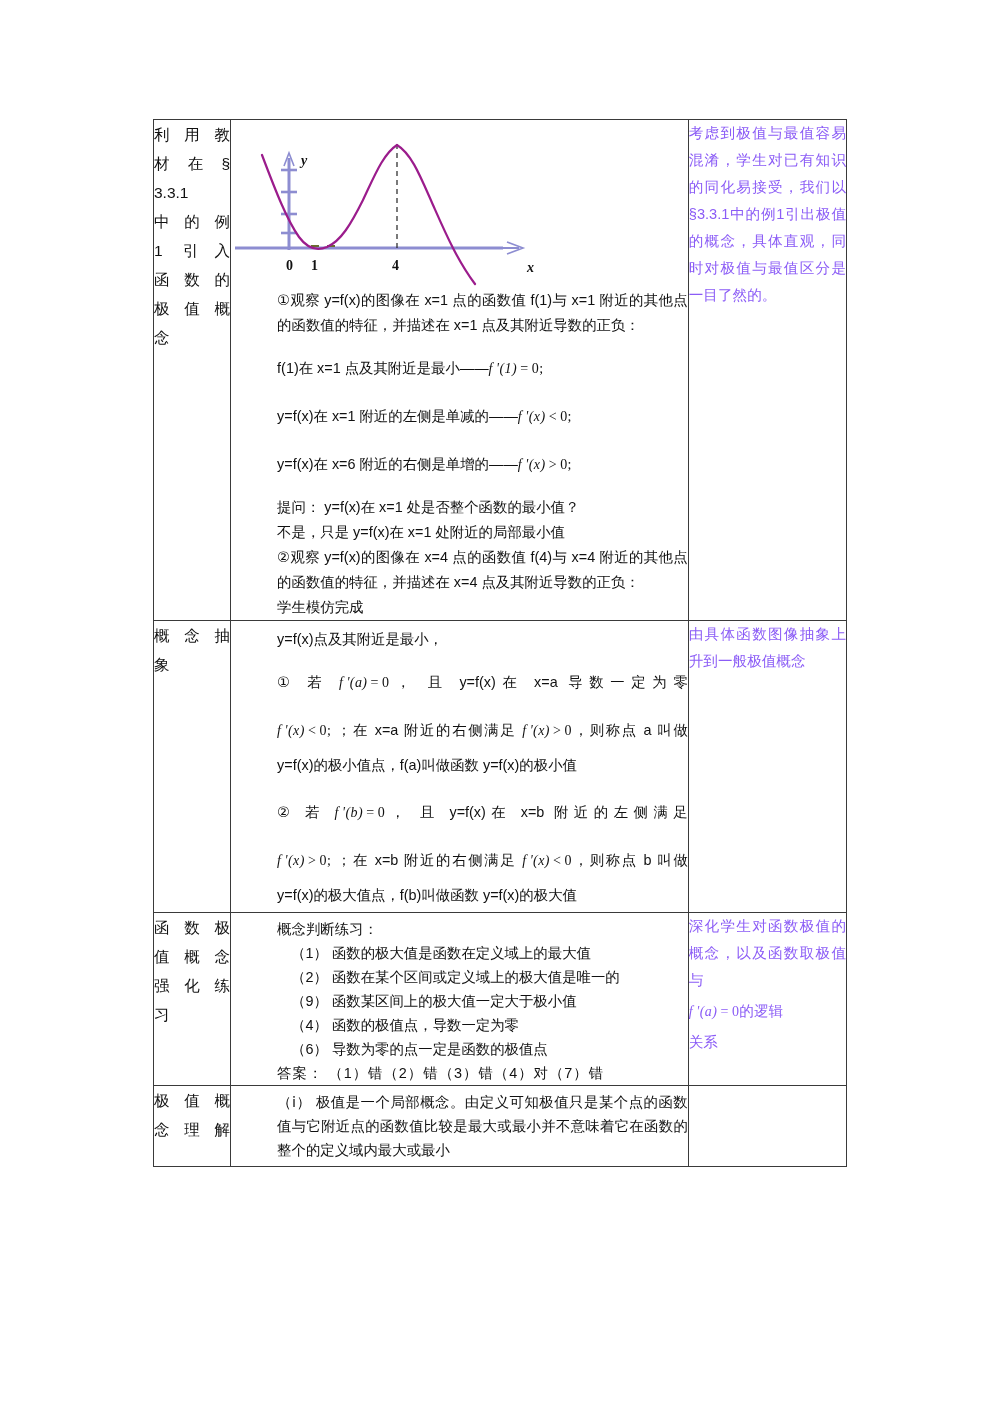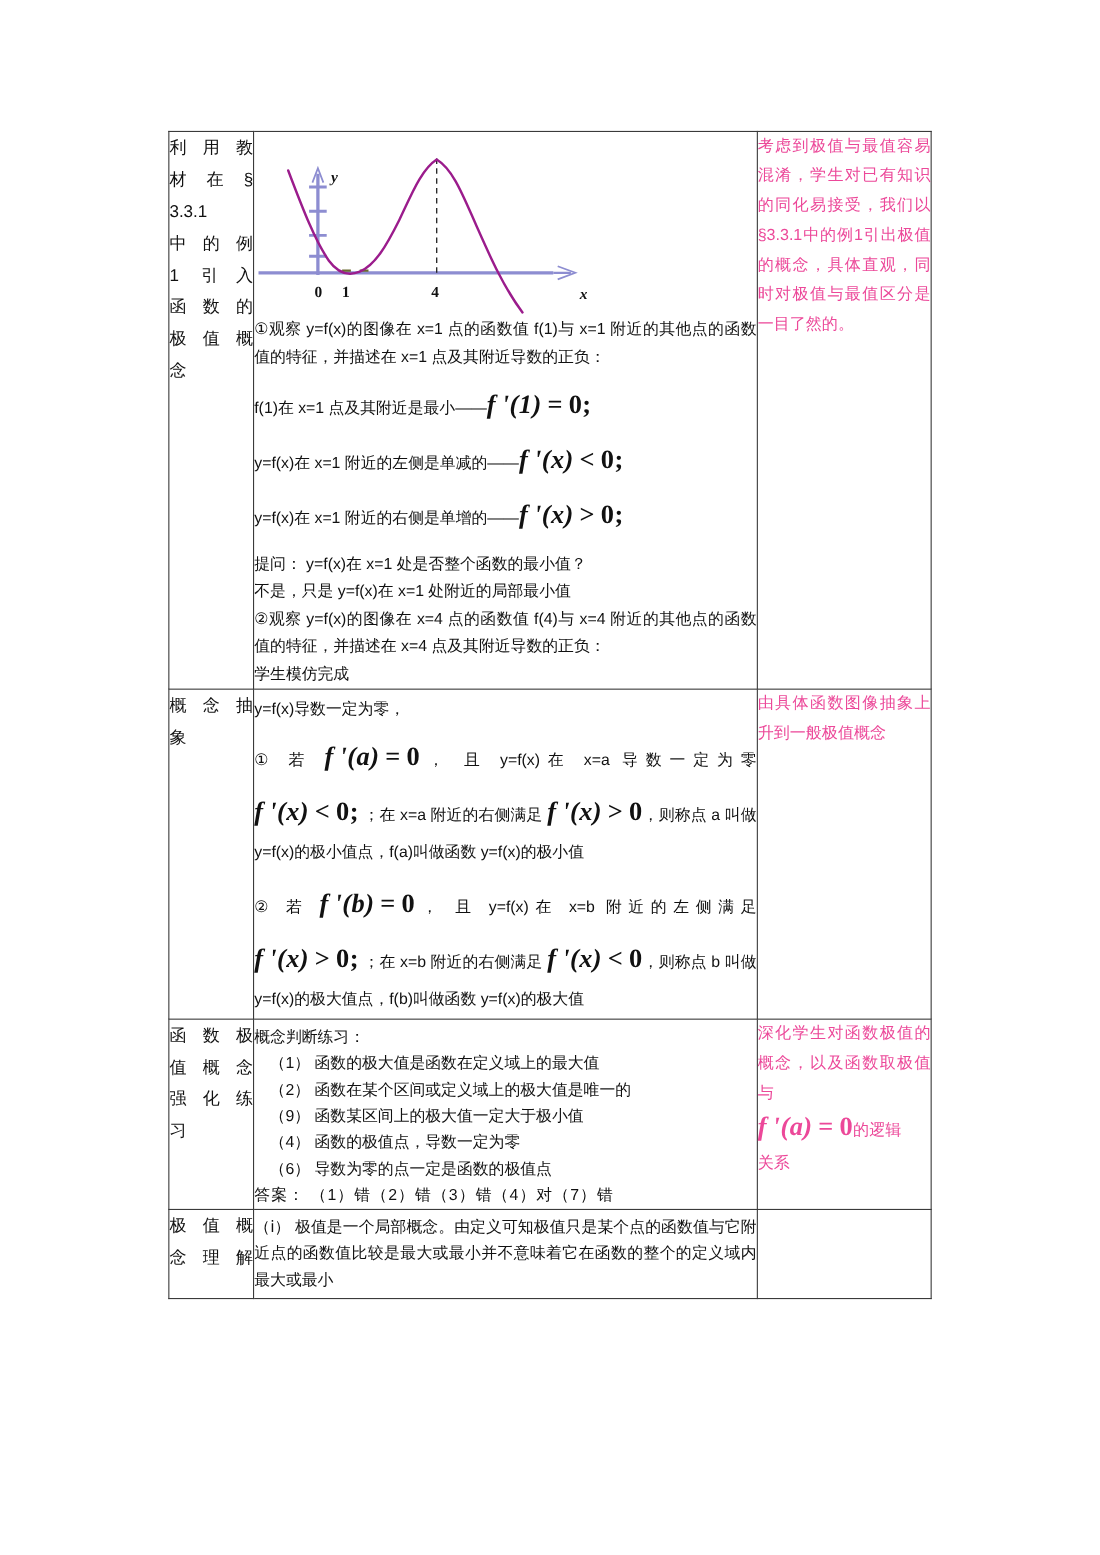"考虑到极值与最值容易混淆，学生对已有知识的同化易接受，我们以§3.3.1中的例1" .note-inner { color: #ec4899 -> #8b5cf6 }
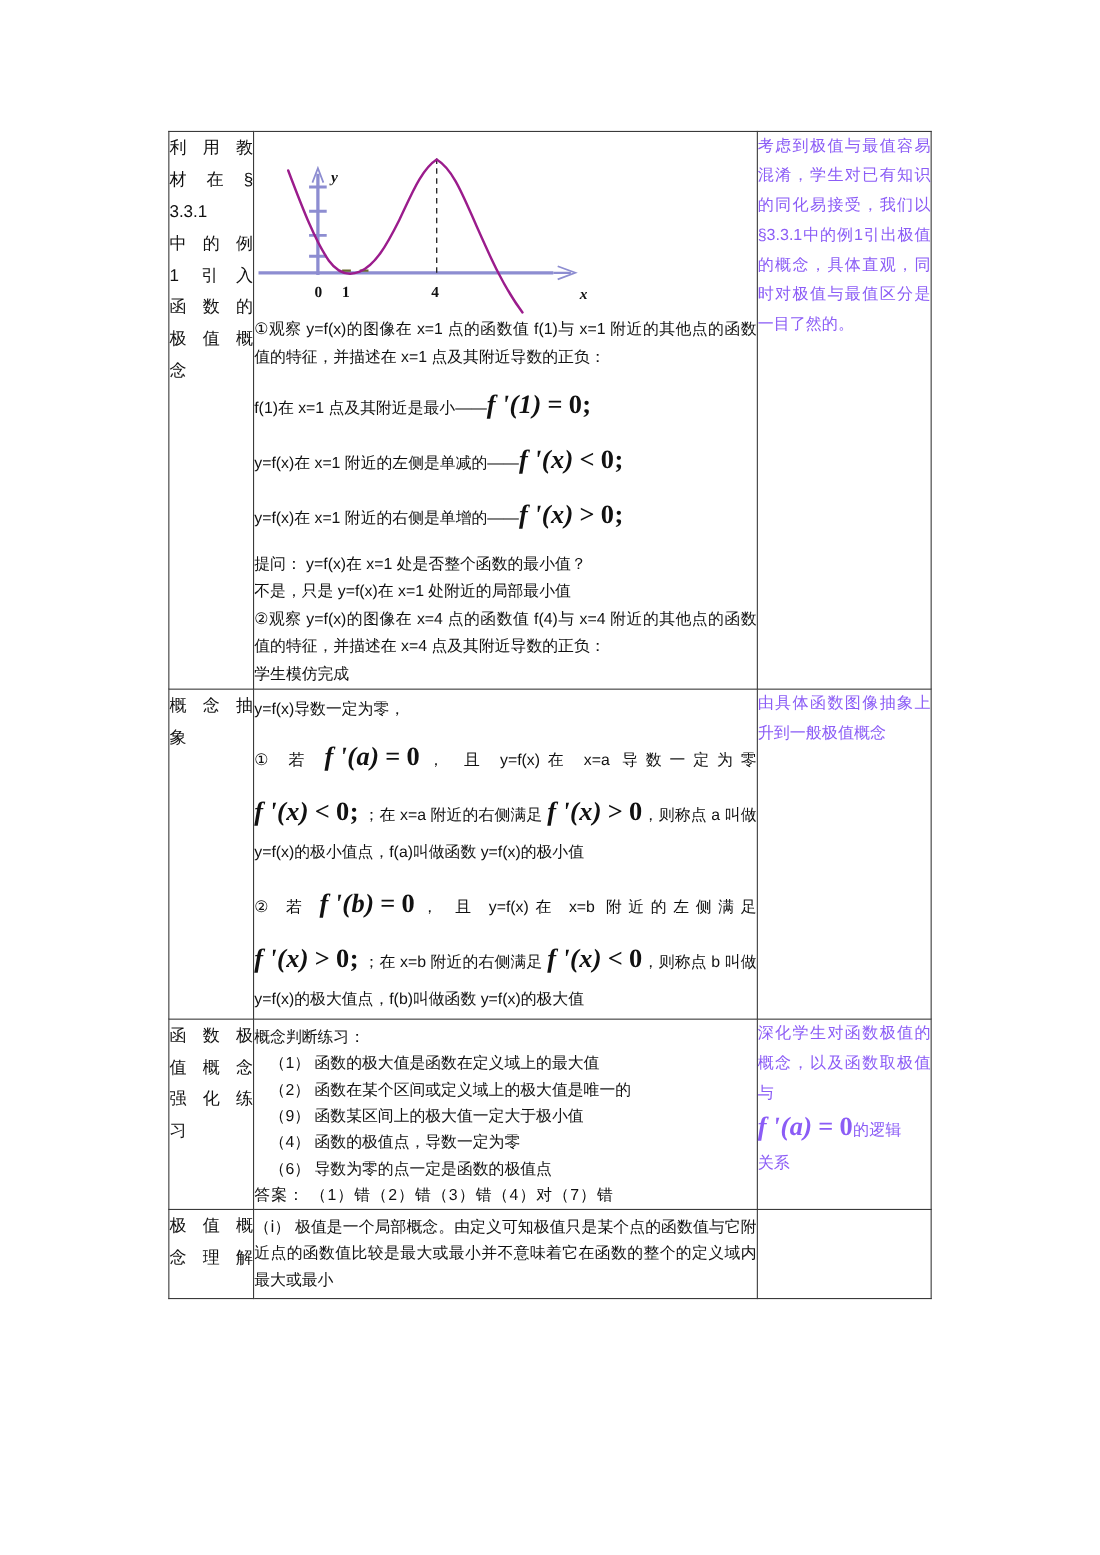"①观察 y=f(x)的图像在 x=1 点的函数值 f(1)与" .main-inner { margin-left: none -> 46px }
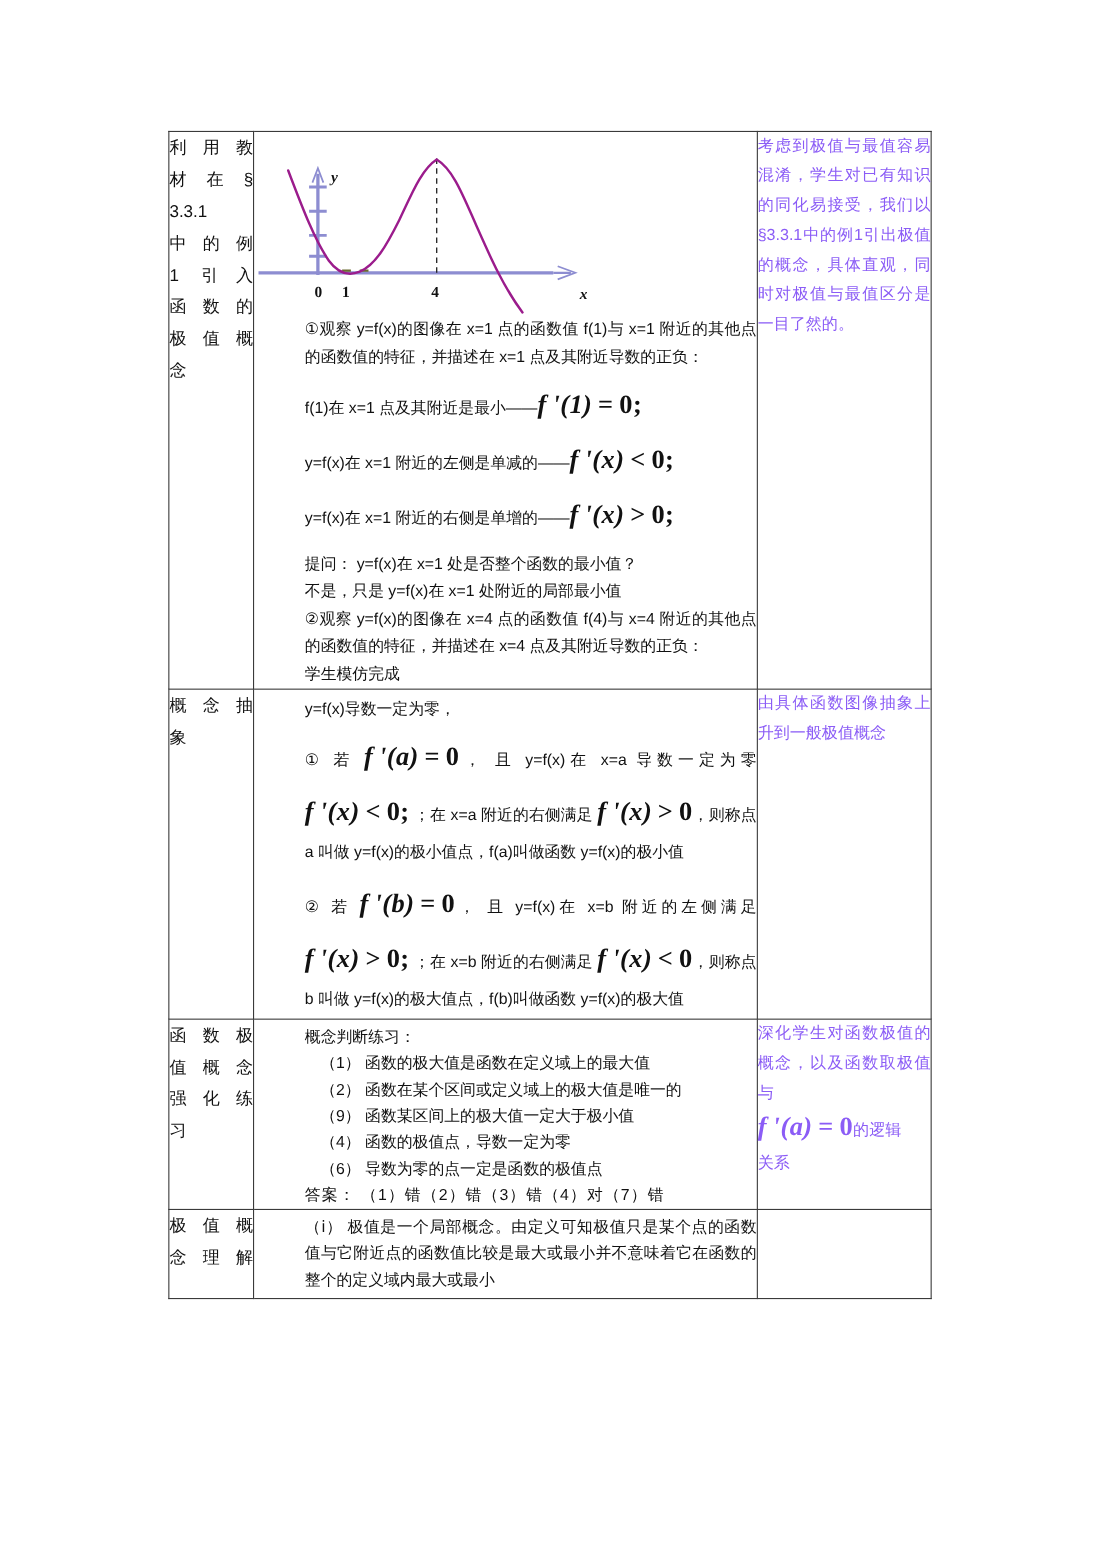"f '(1) = 0;" .mth { font-size: 24px -> 14px; font-weight: bold -> none }
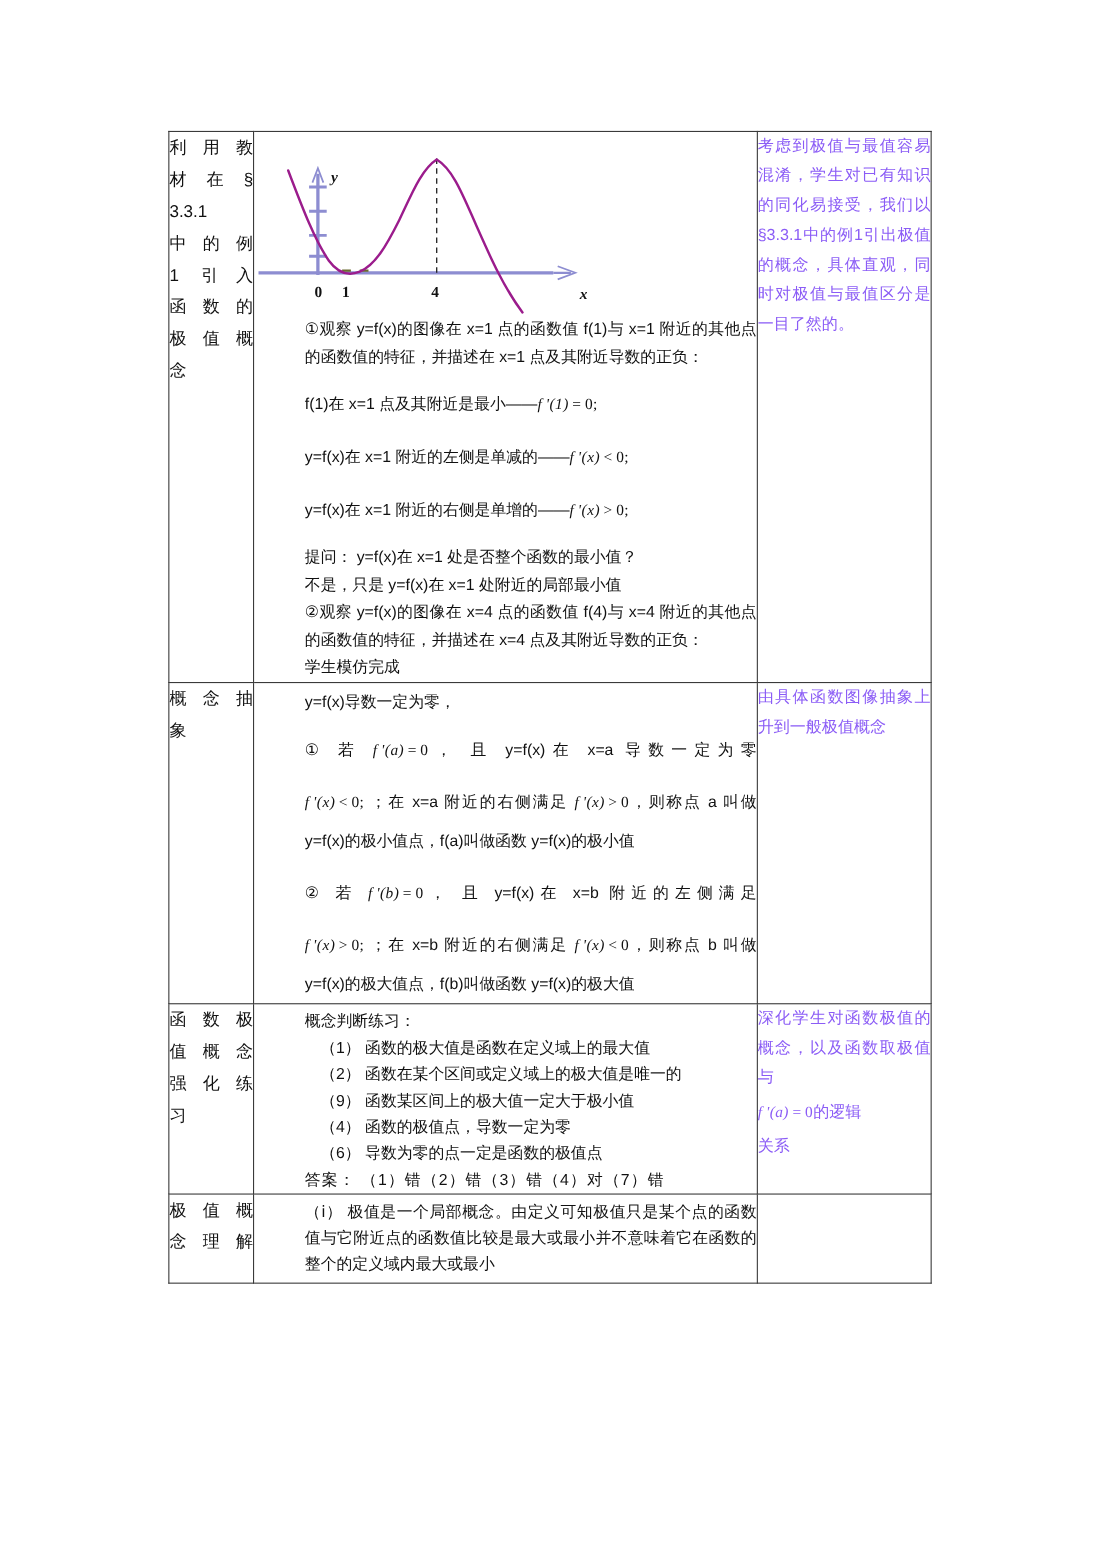"y=f(x)在 x=1 附近的右侧是单增的——" span { text: 1 -> 6 }
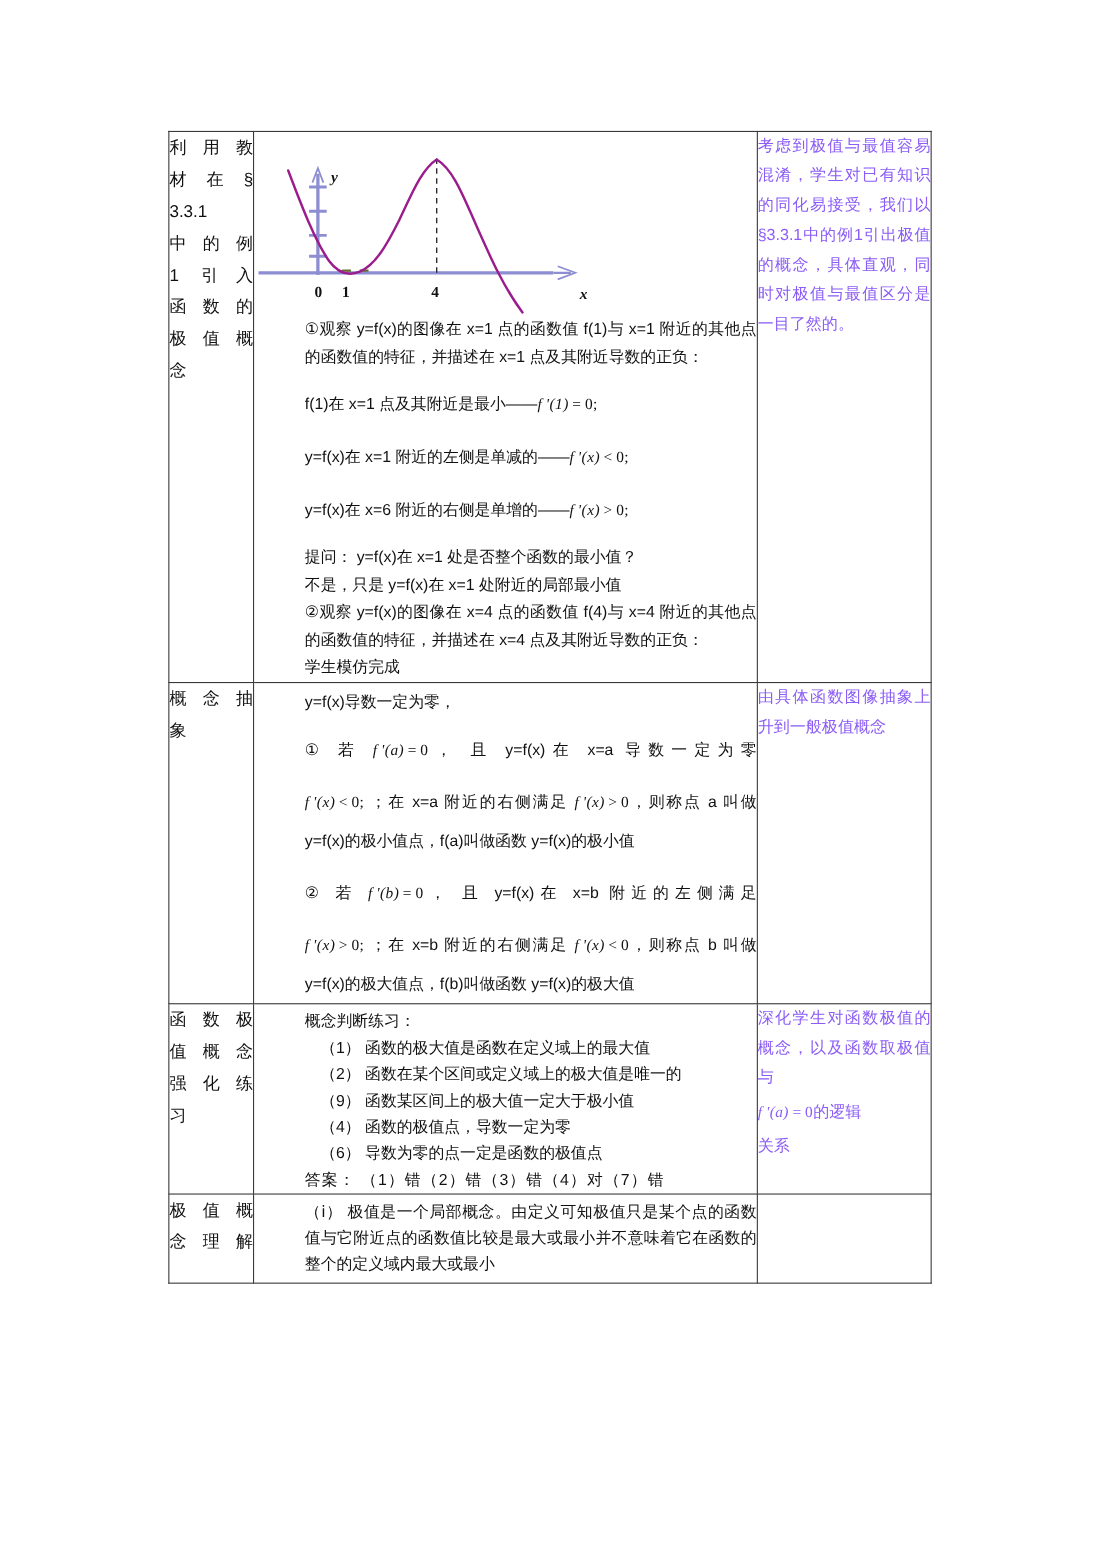"y=f(x)导数一定为零，" p { text: 导数一定为零 -> 点及其附近是最小 }
